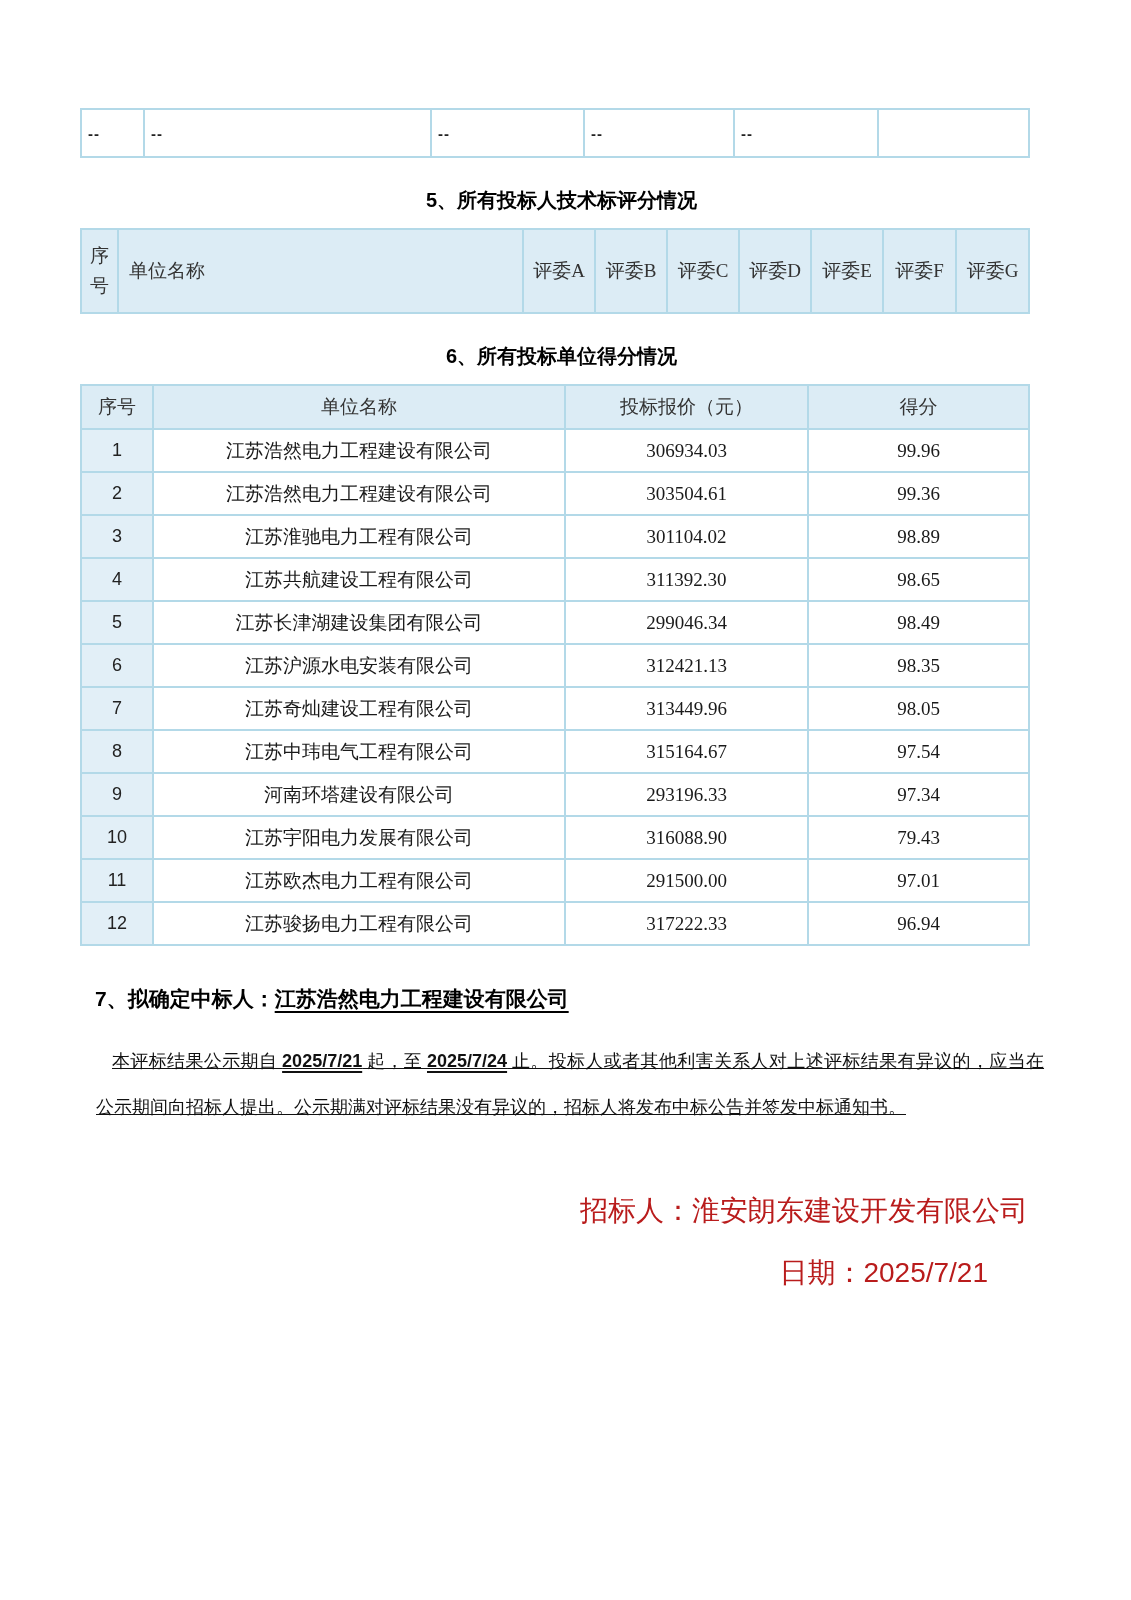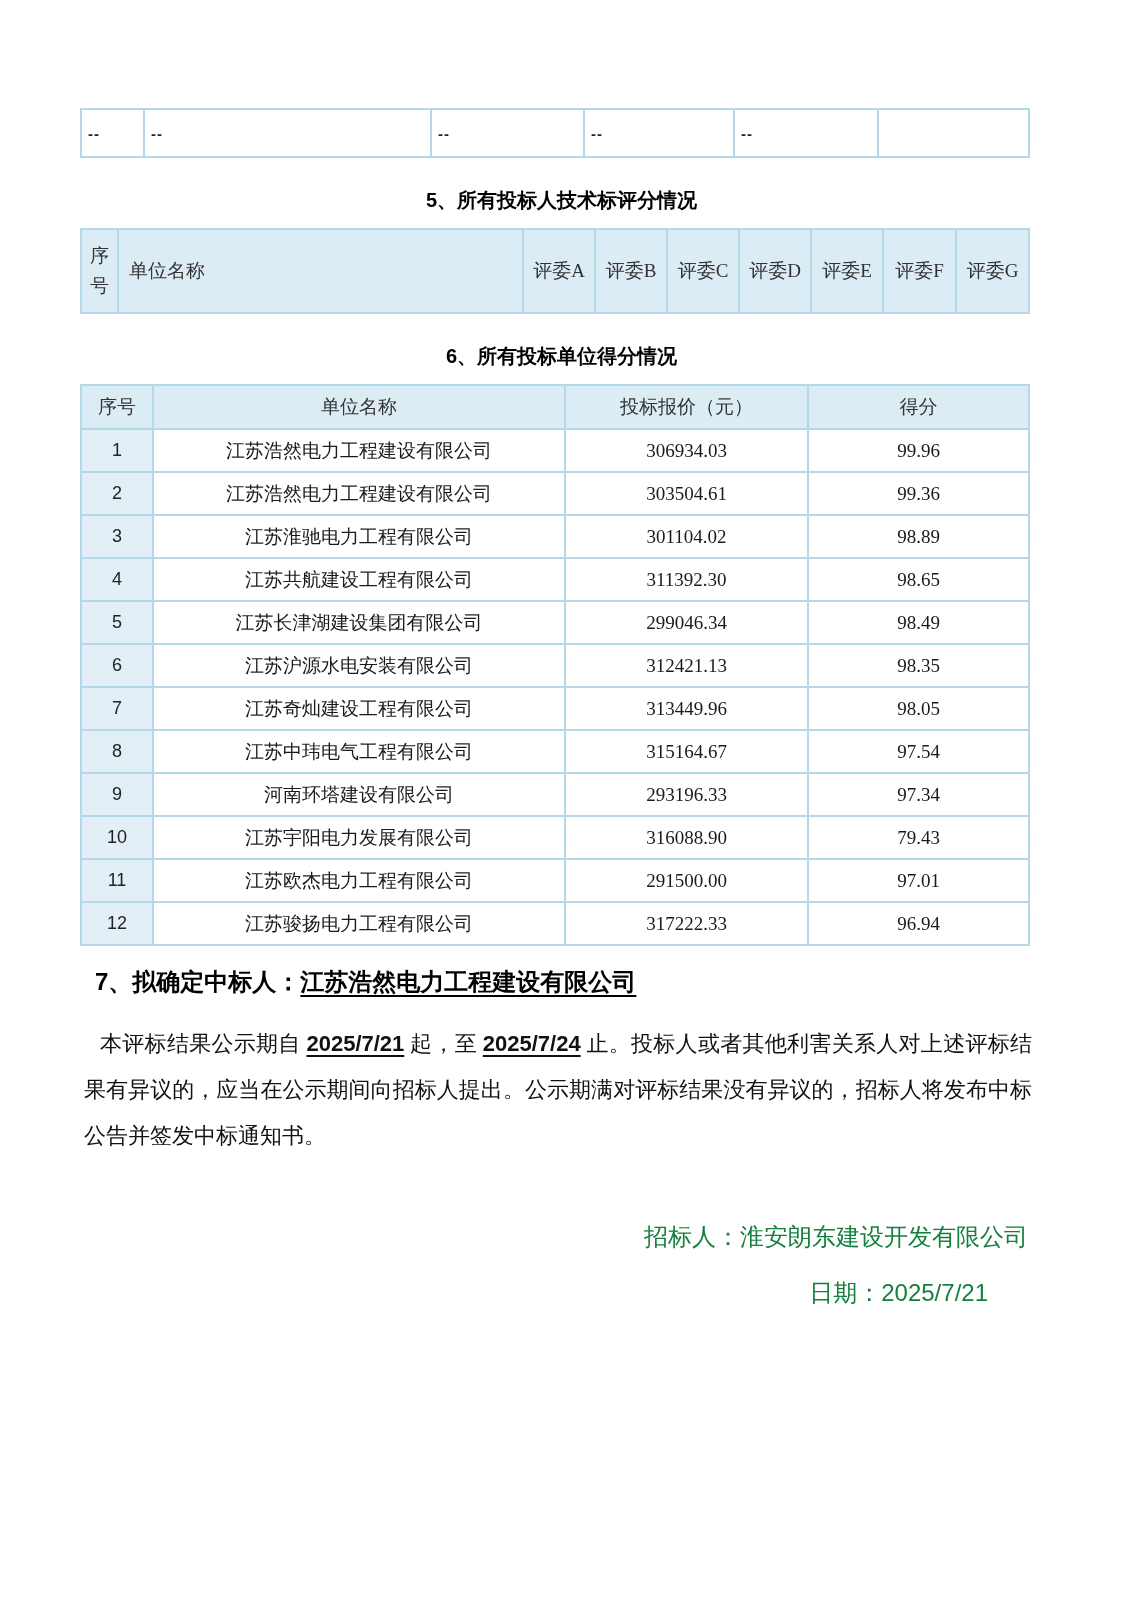"7、拟确定中标人：江苏浩然电力工程建设有限公司" .winner-line { font-size: 24px -> 21px; margin: 23px 0 0 15px -> 40px 0 0 15px }
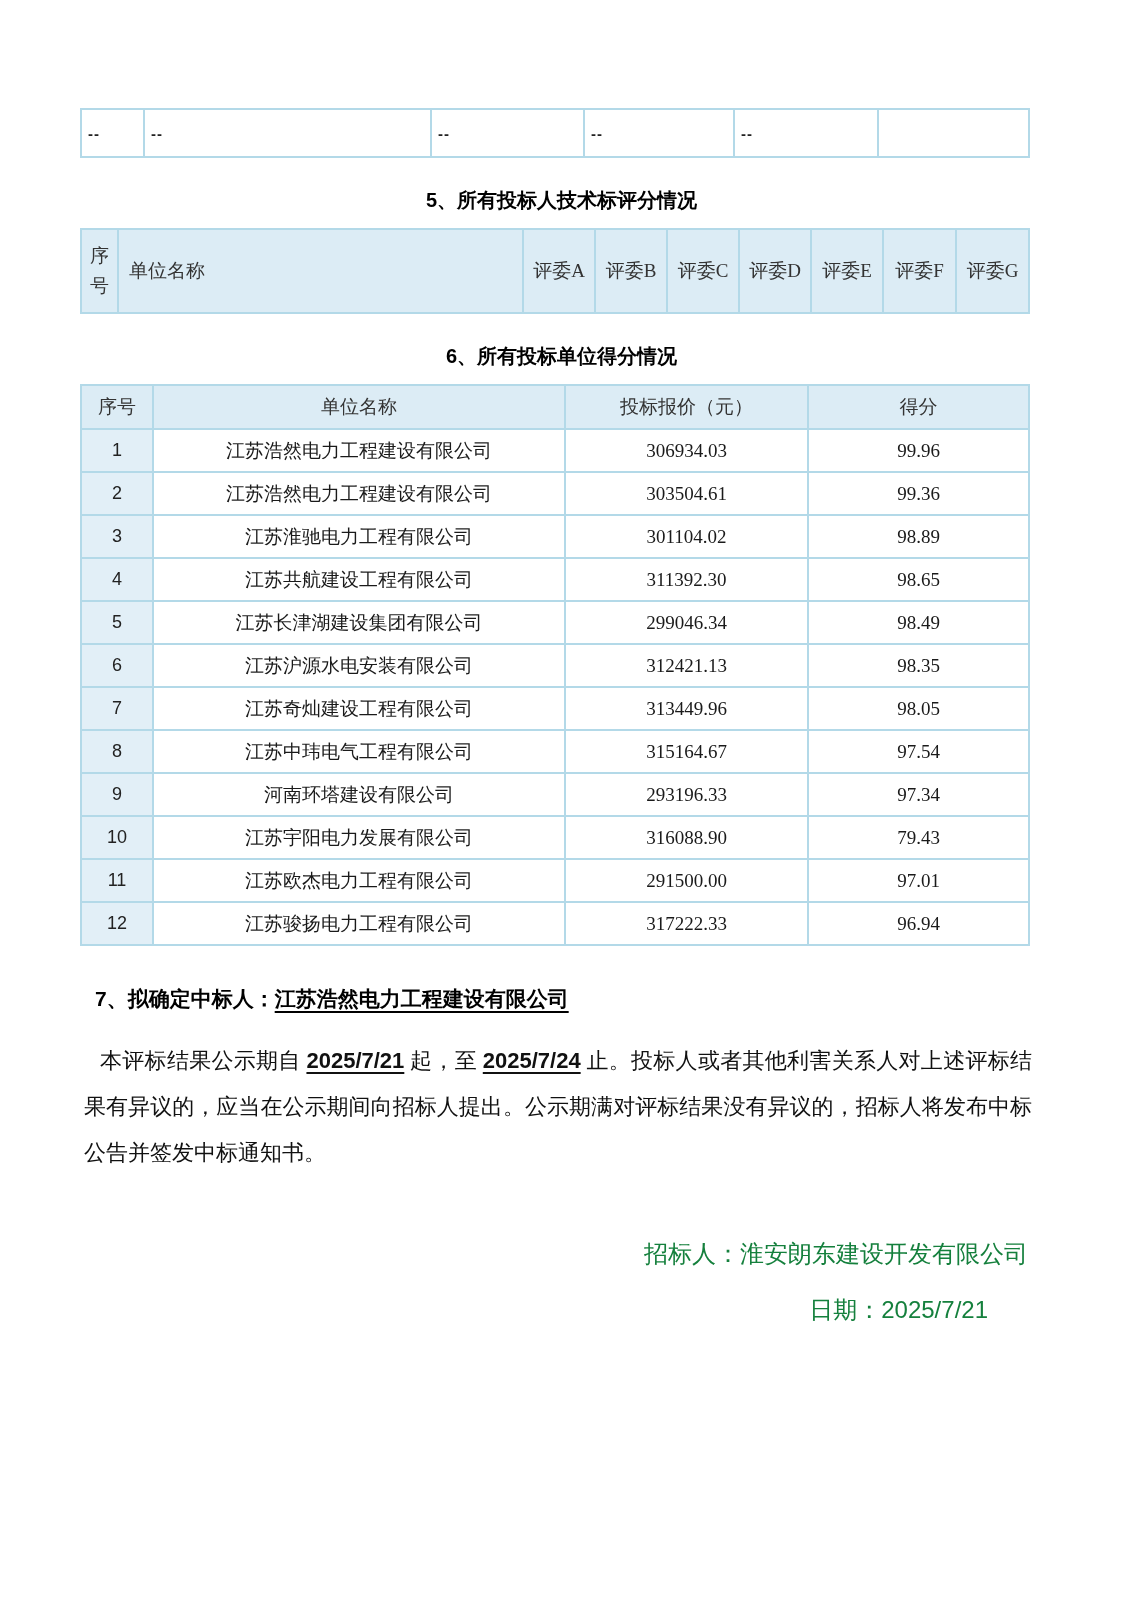"本评标结果公示期自 2025/7/21 起，至 2025/7/24" .notice { font-size: 22px -> 18px; margin: 26px 0 0 4px -> 26px 0 0 16px; text-decoration: none -> underline }
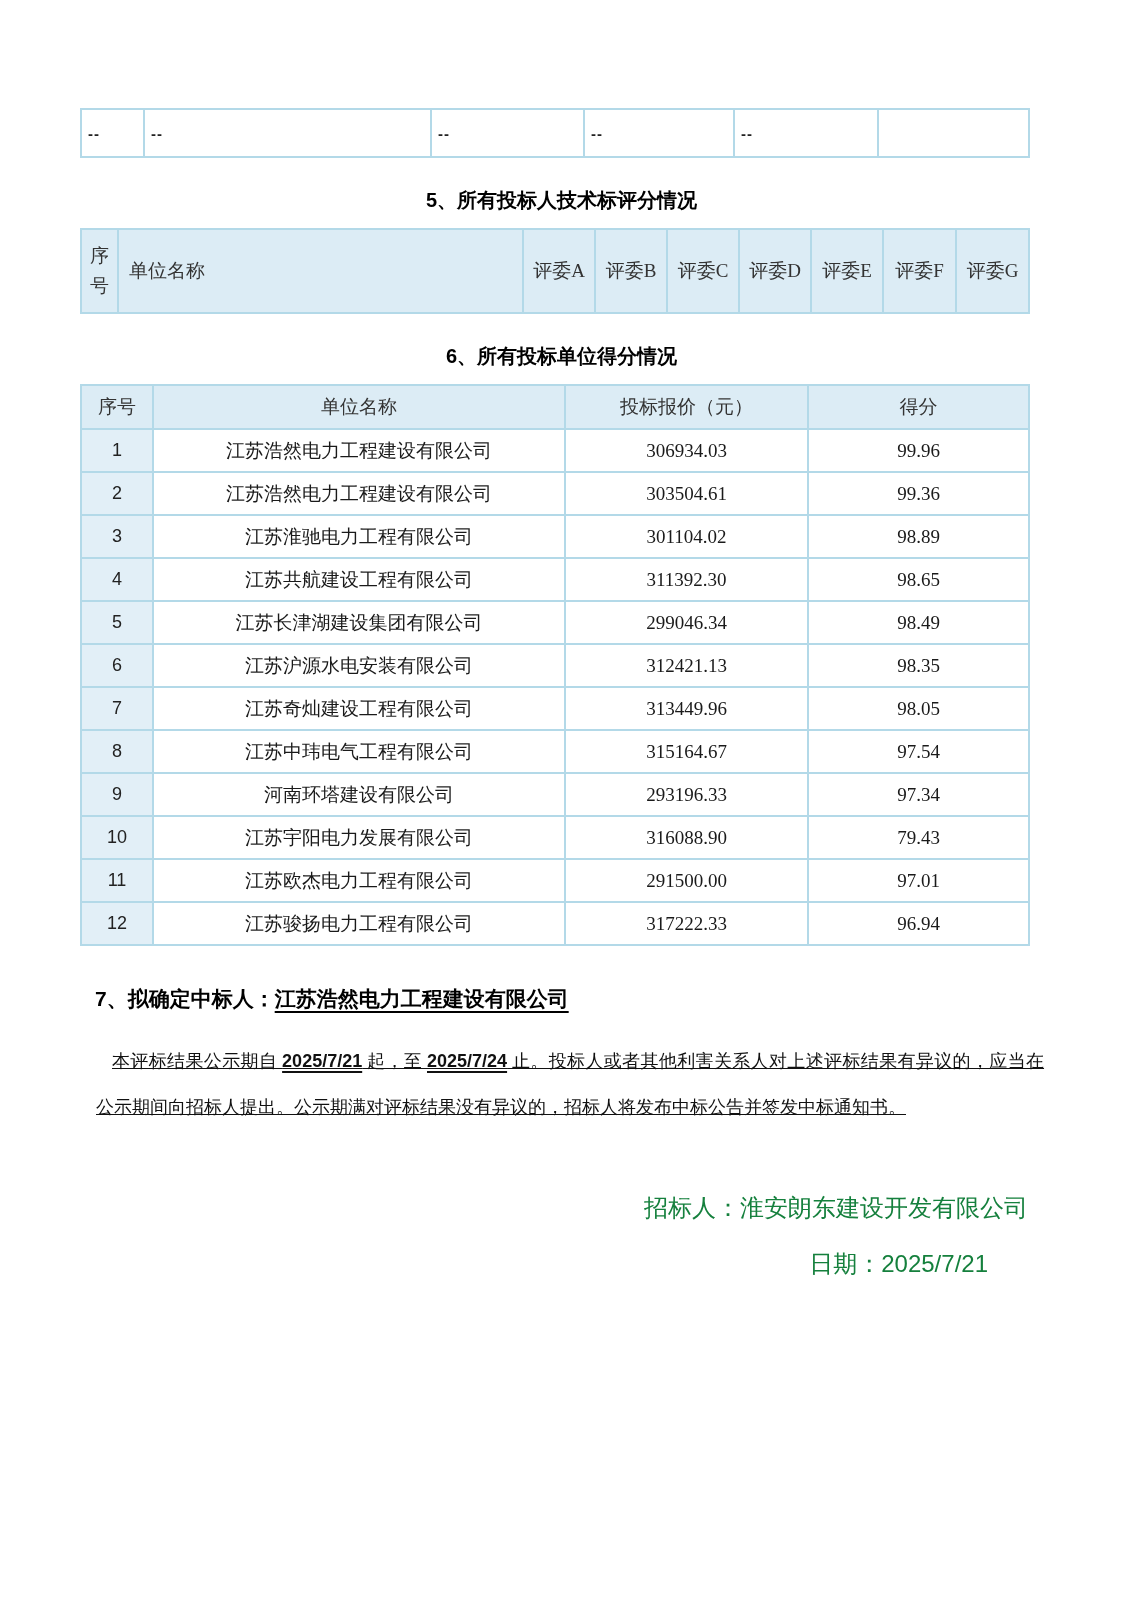"招标人：淮安朗东建设开发有限公司" .footer-line { color: #15803d -> #b91c1c; font-size: 24px -> 28px }
